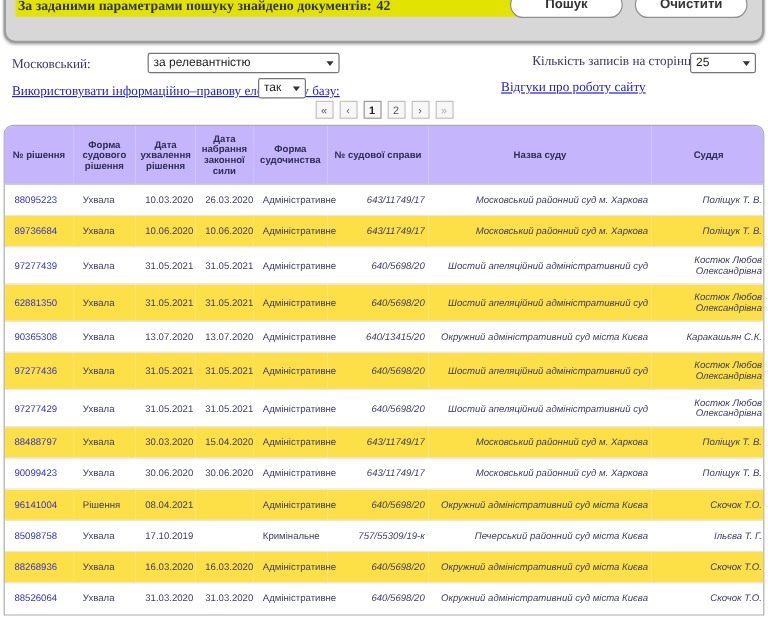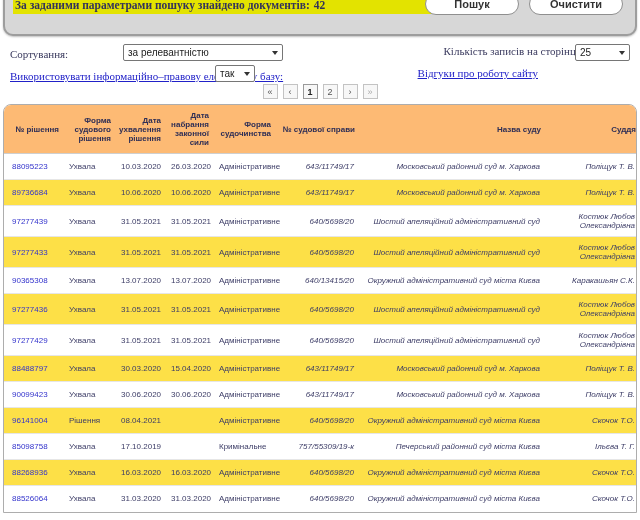"Сортування:" span.lbl { text: Сортування -> Московський }
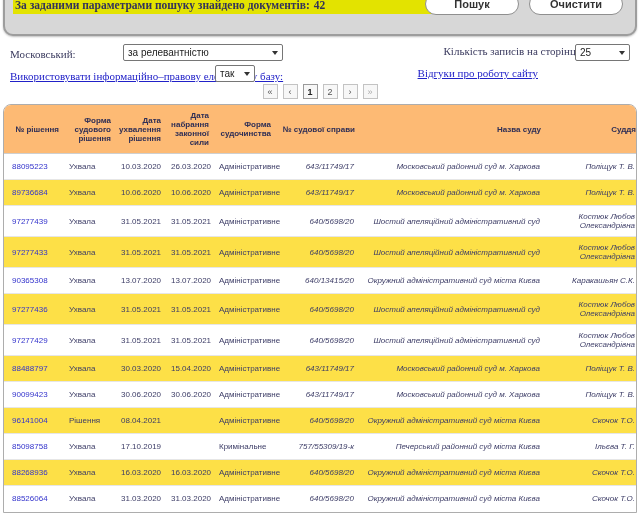"Форма судового рішення" th { background: #fdba74 -> #c4b5fd; text-align: right -> center }
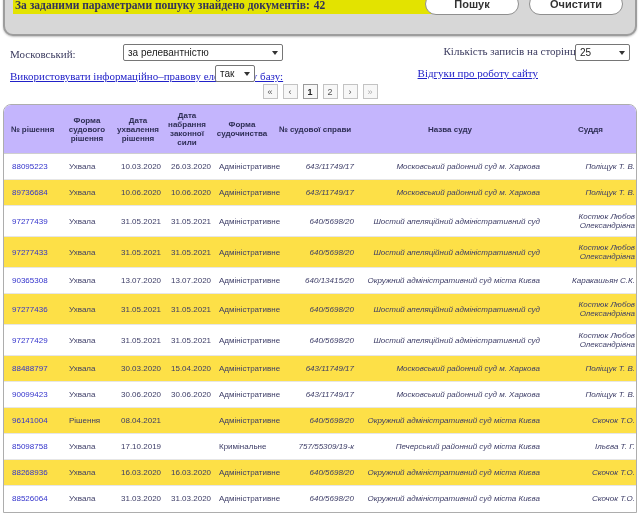"97277433" a { text: 97277433 -> 62881350 }
